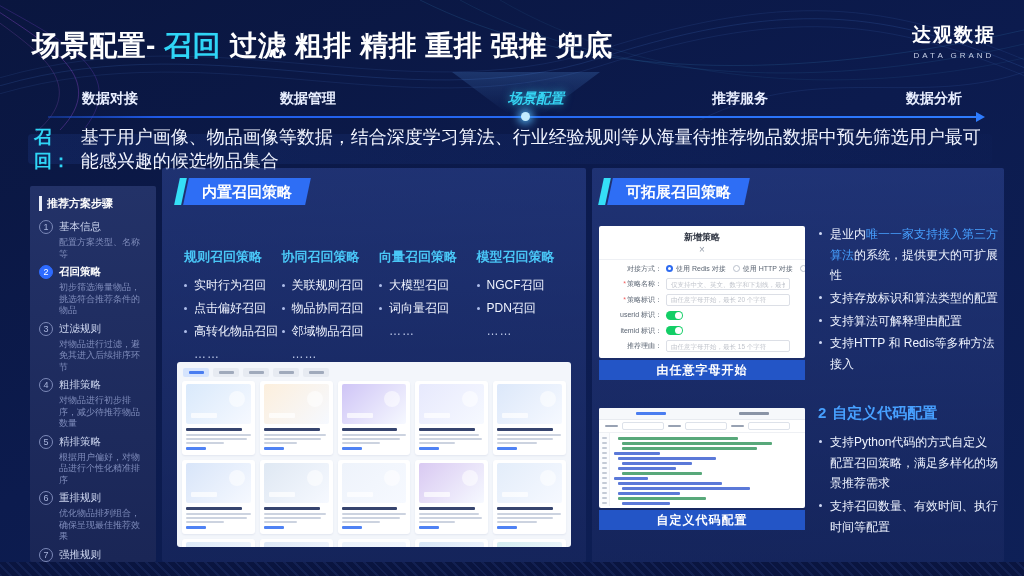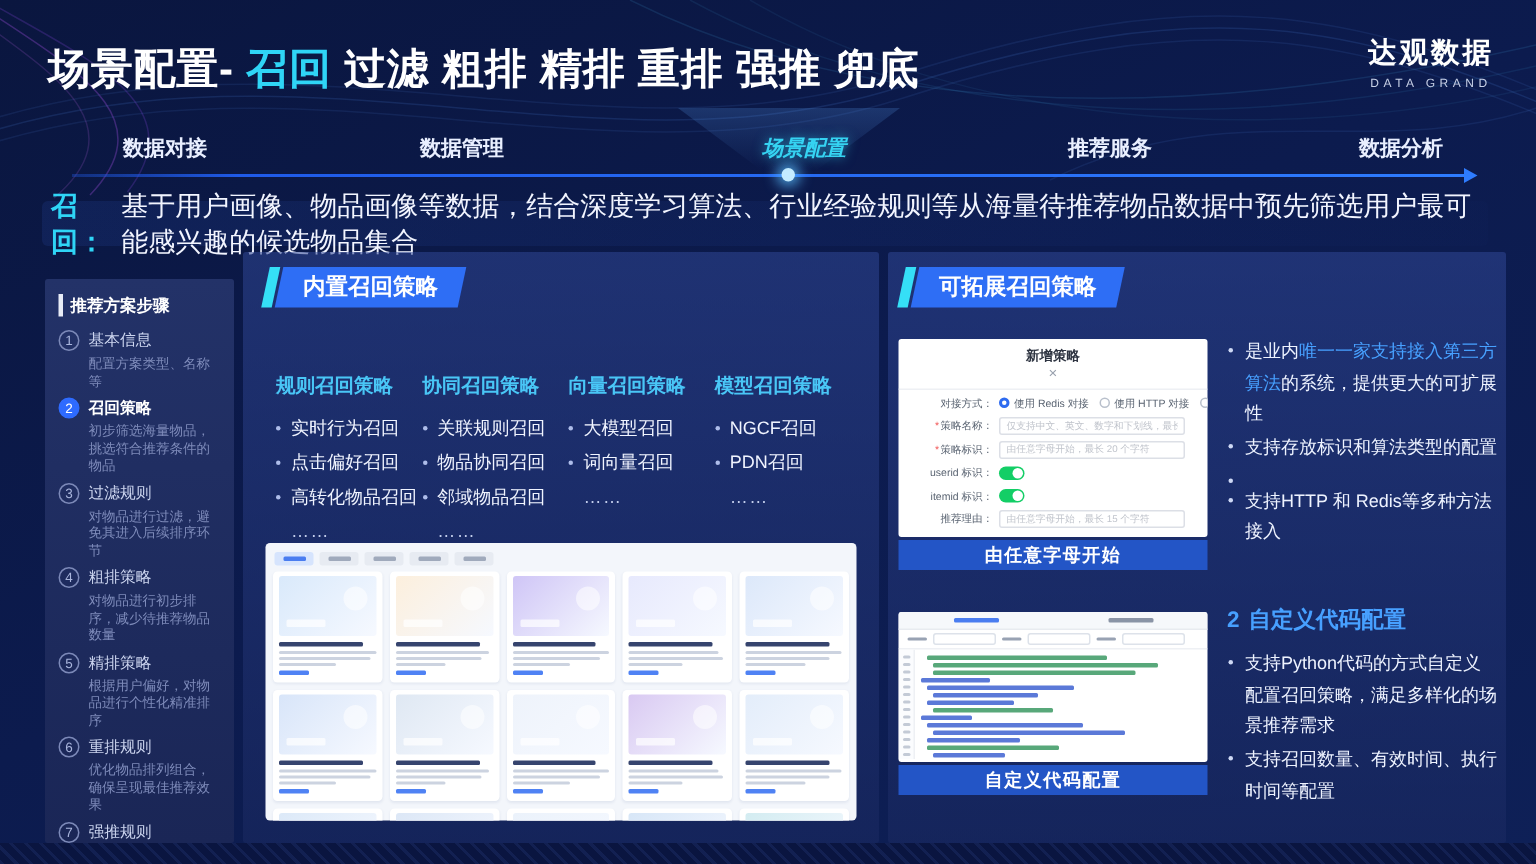"支持算法可解释理由配置" span { html: none -> <span><span>支持算法可解释理由配置</span></span> }
